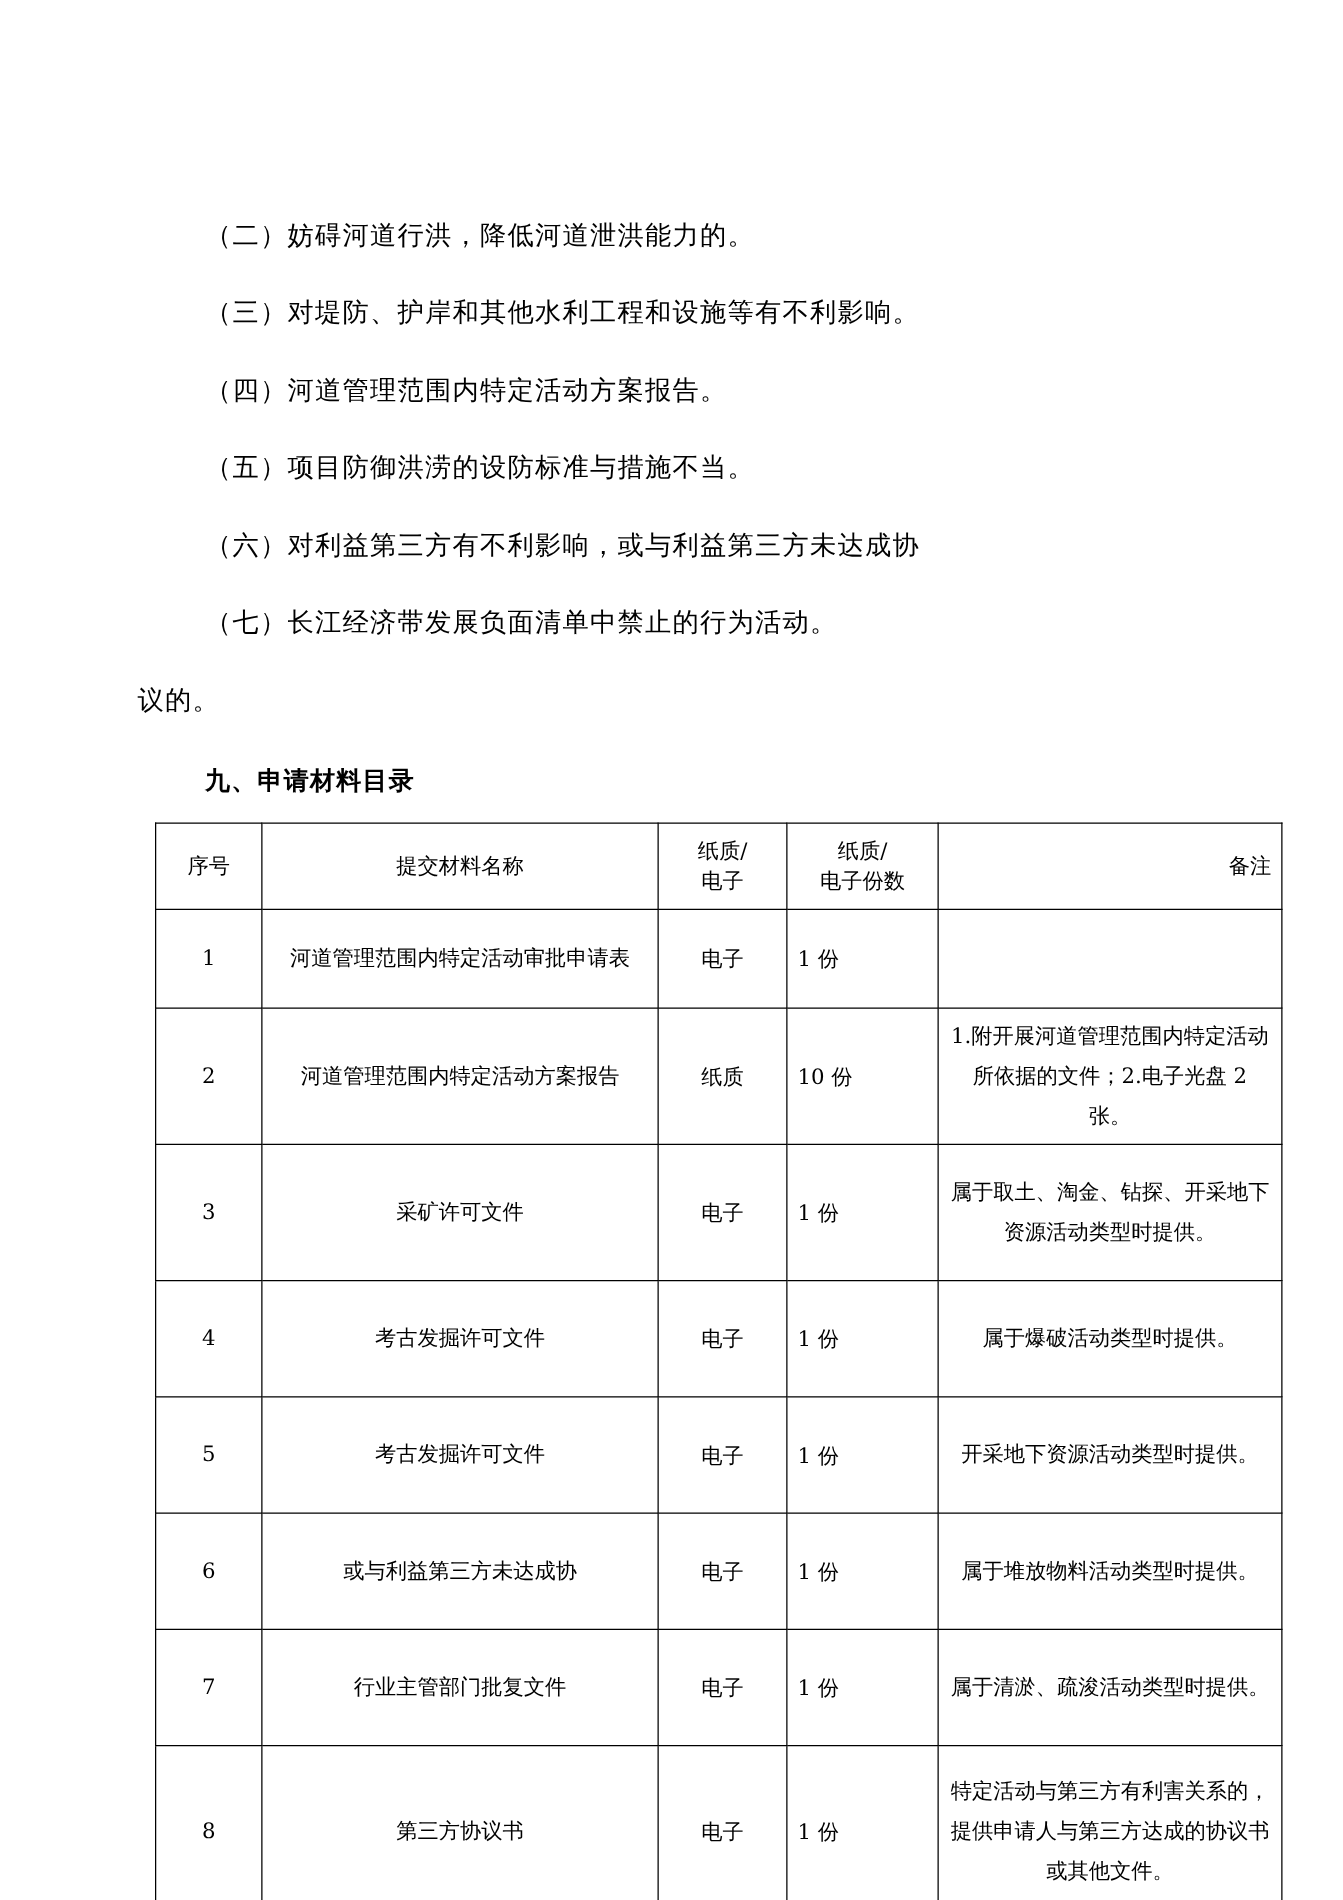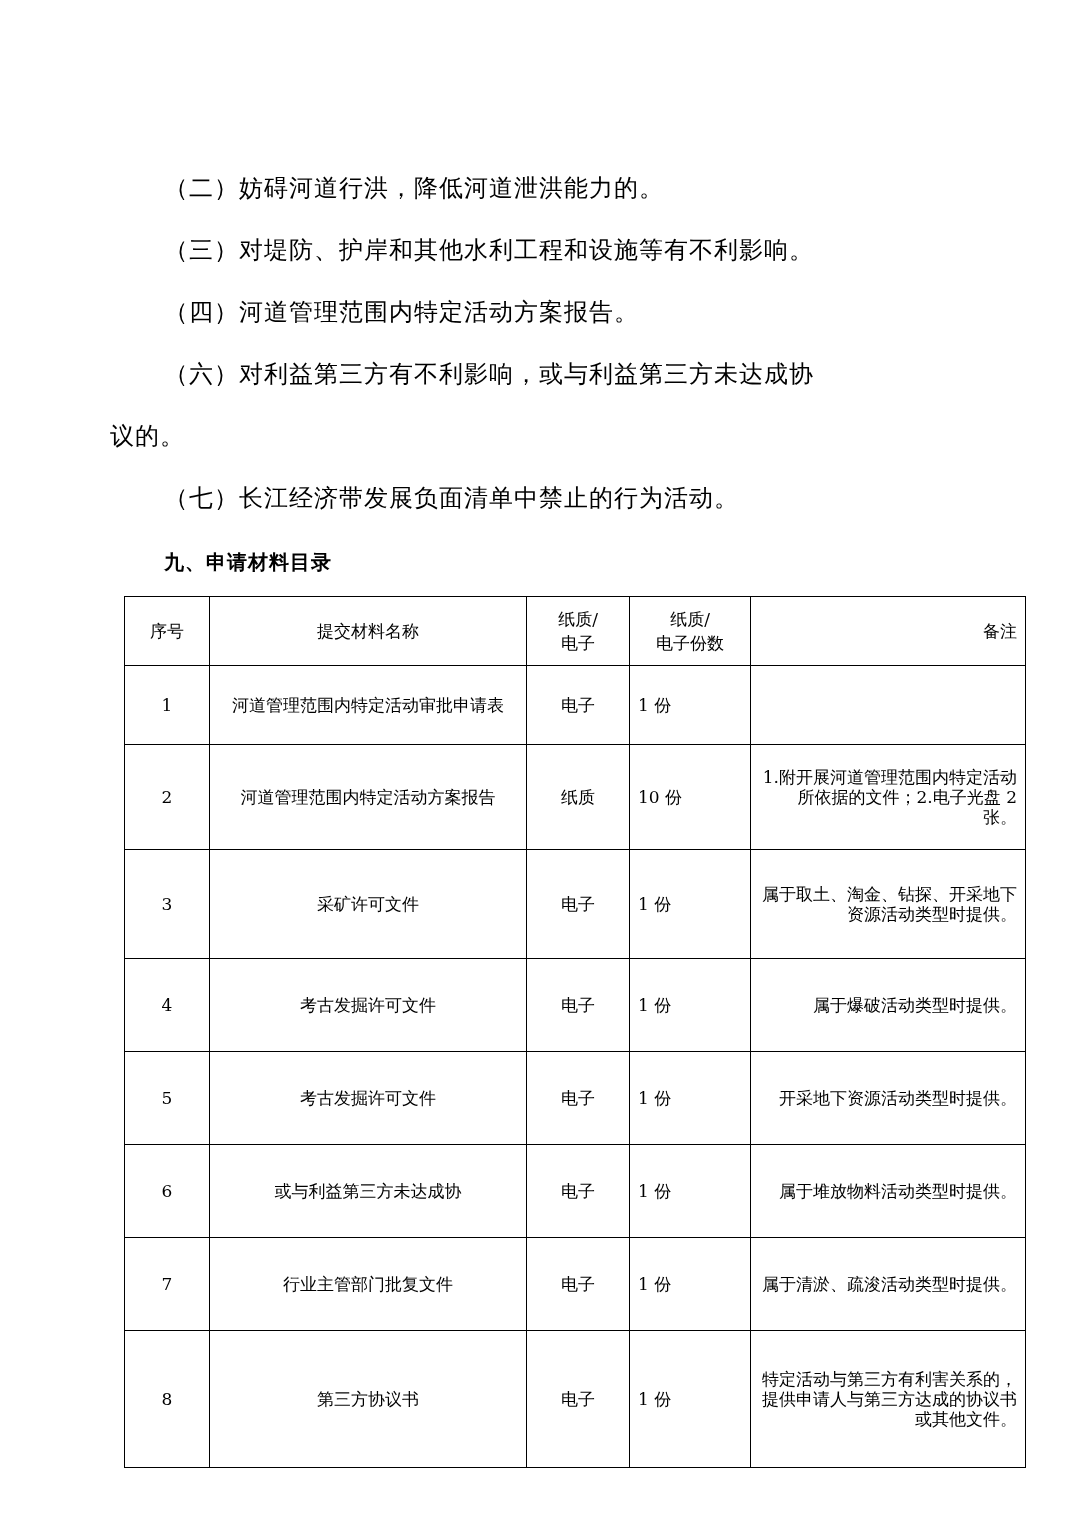"（二）妨碍河道行洪，降低河道泄洪能力的。" .para { font-size: 24px -> 21px }
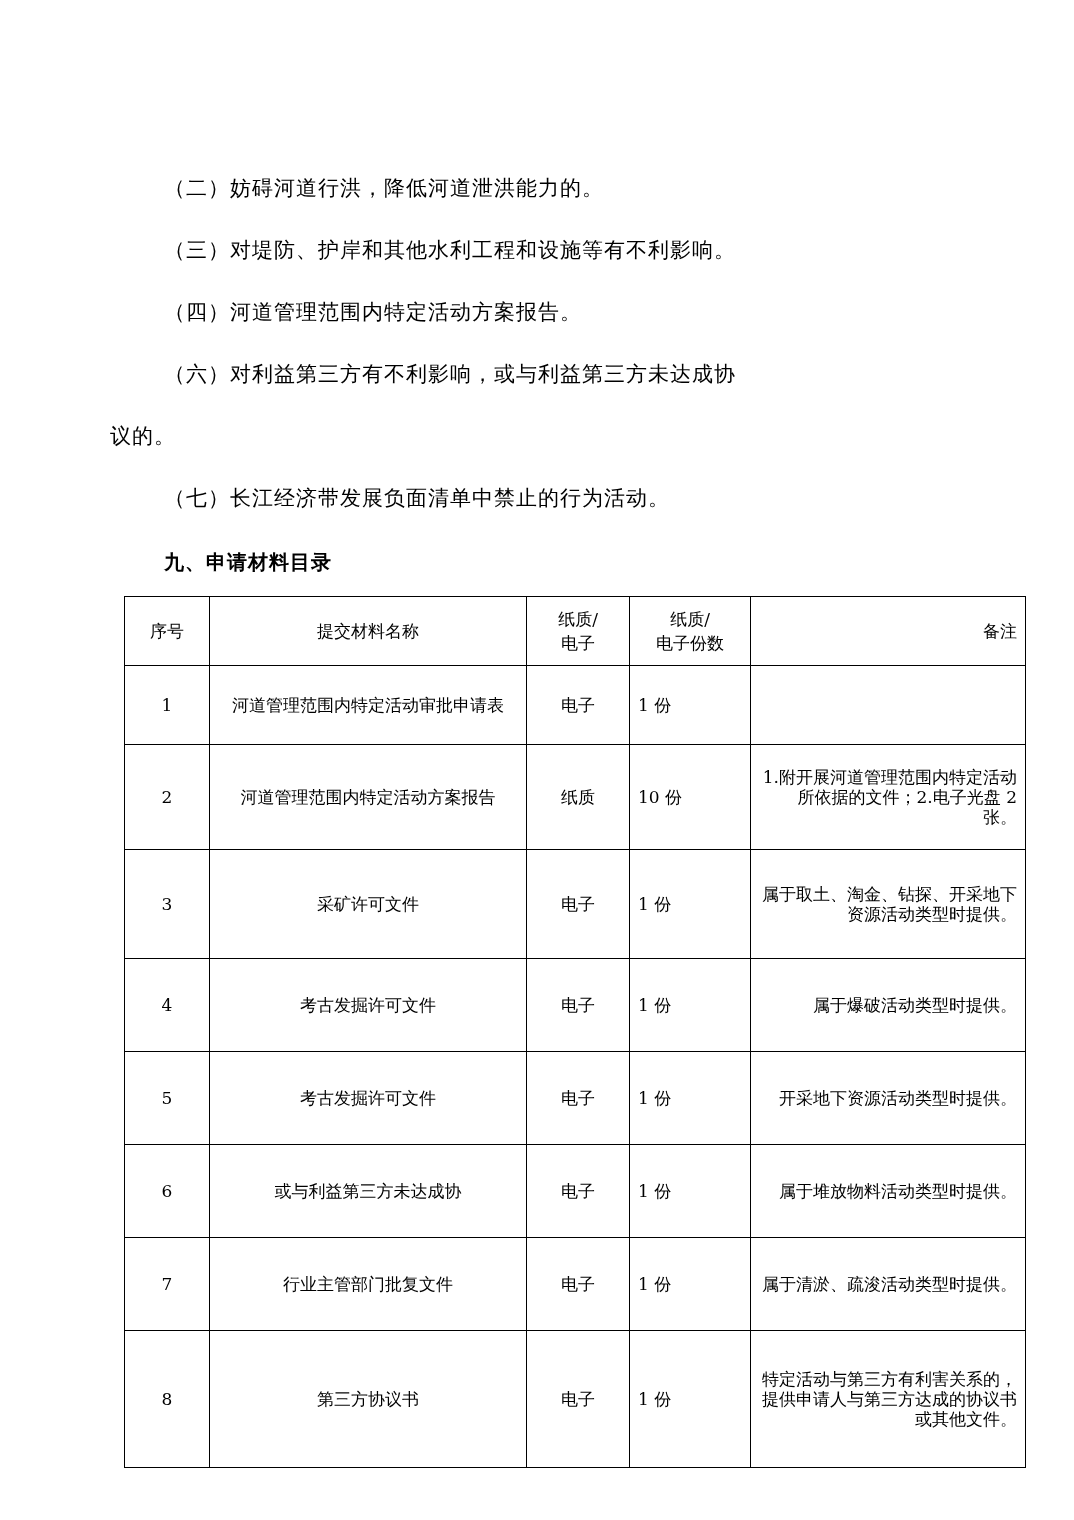"（五）项目防御洪涝的设防标准与措施不当。" p.para { html: none -> <p>（五）项目防御洪涝的设防标准与措施不当。</p> }
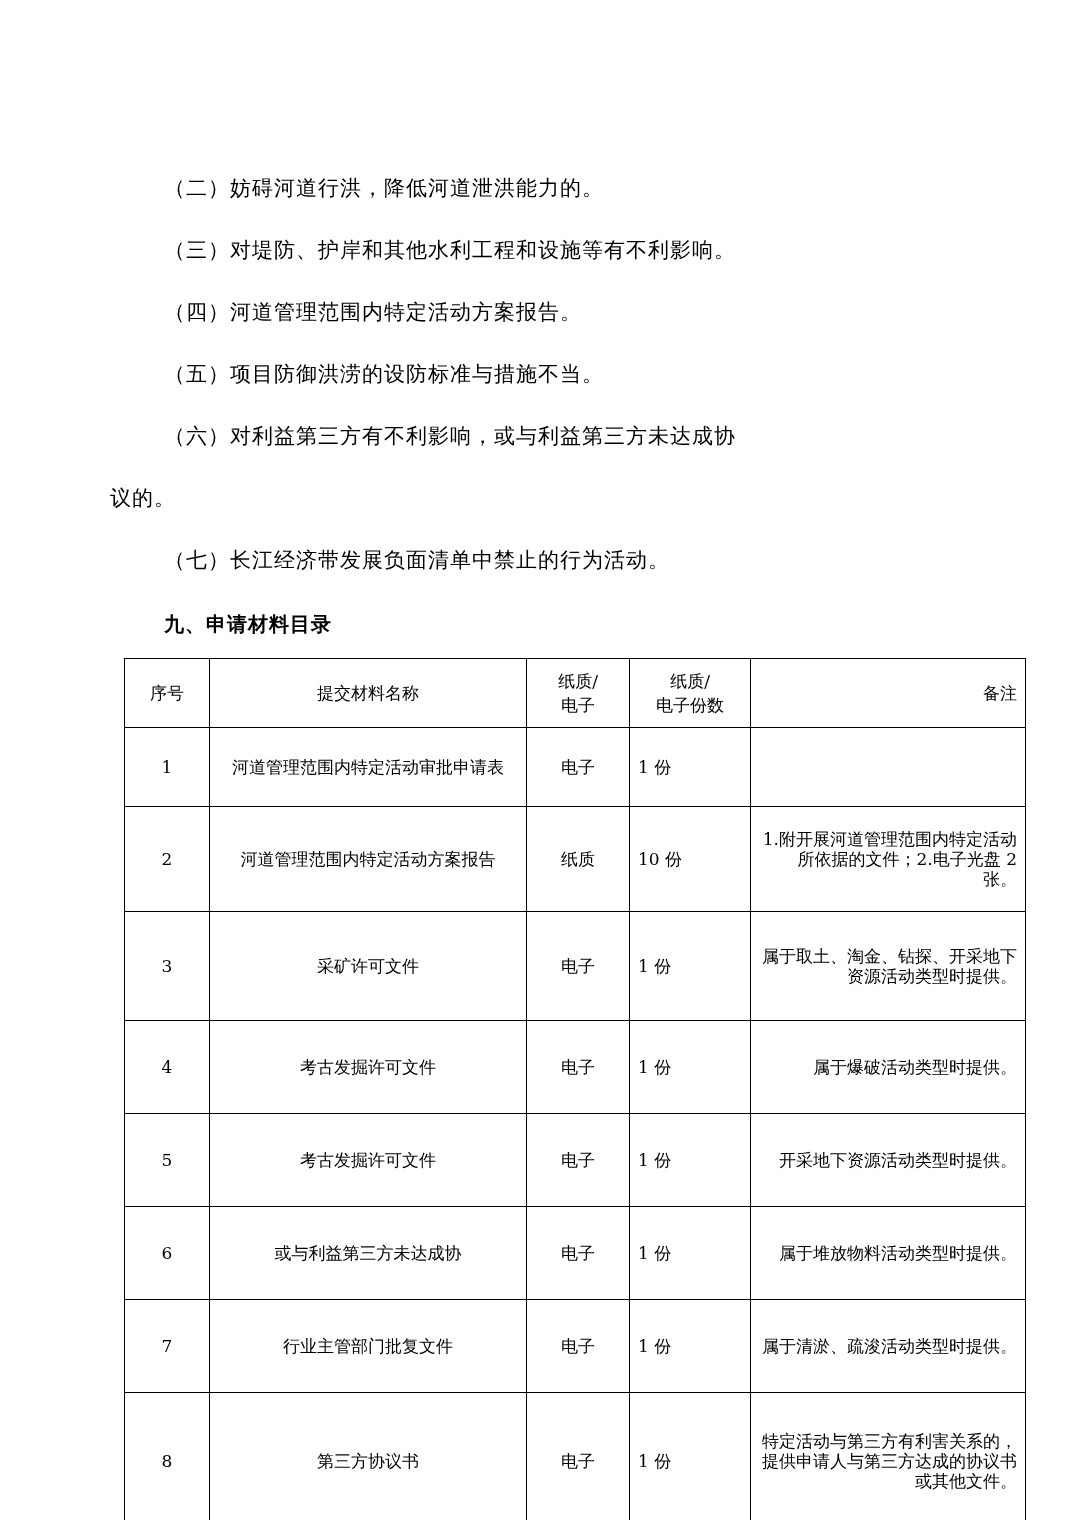"议的。" p.para { order: before "（七）长江经济带发展负面清单中禁止的行为活动。" -> after "（七）长江经济带发展负面清单中禁止的行为活动。" }
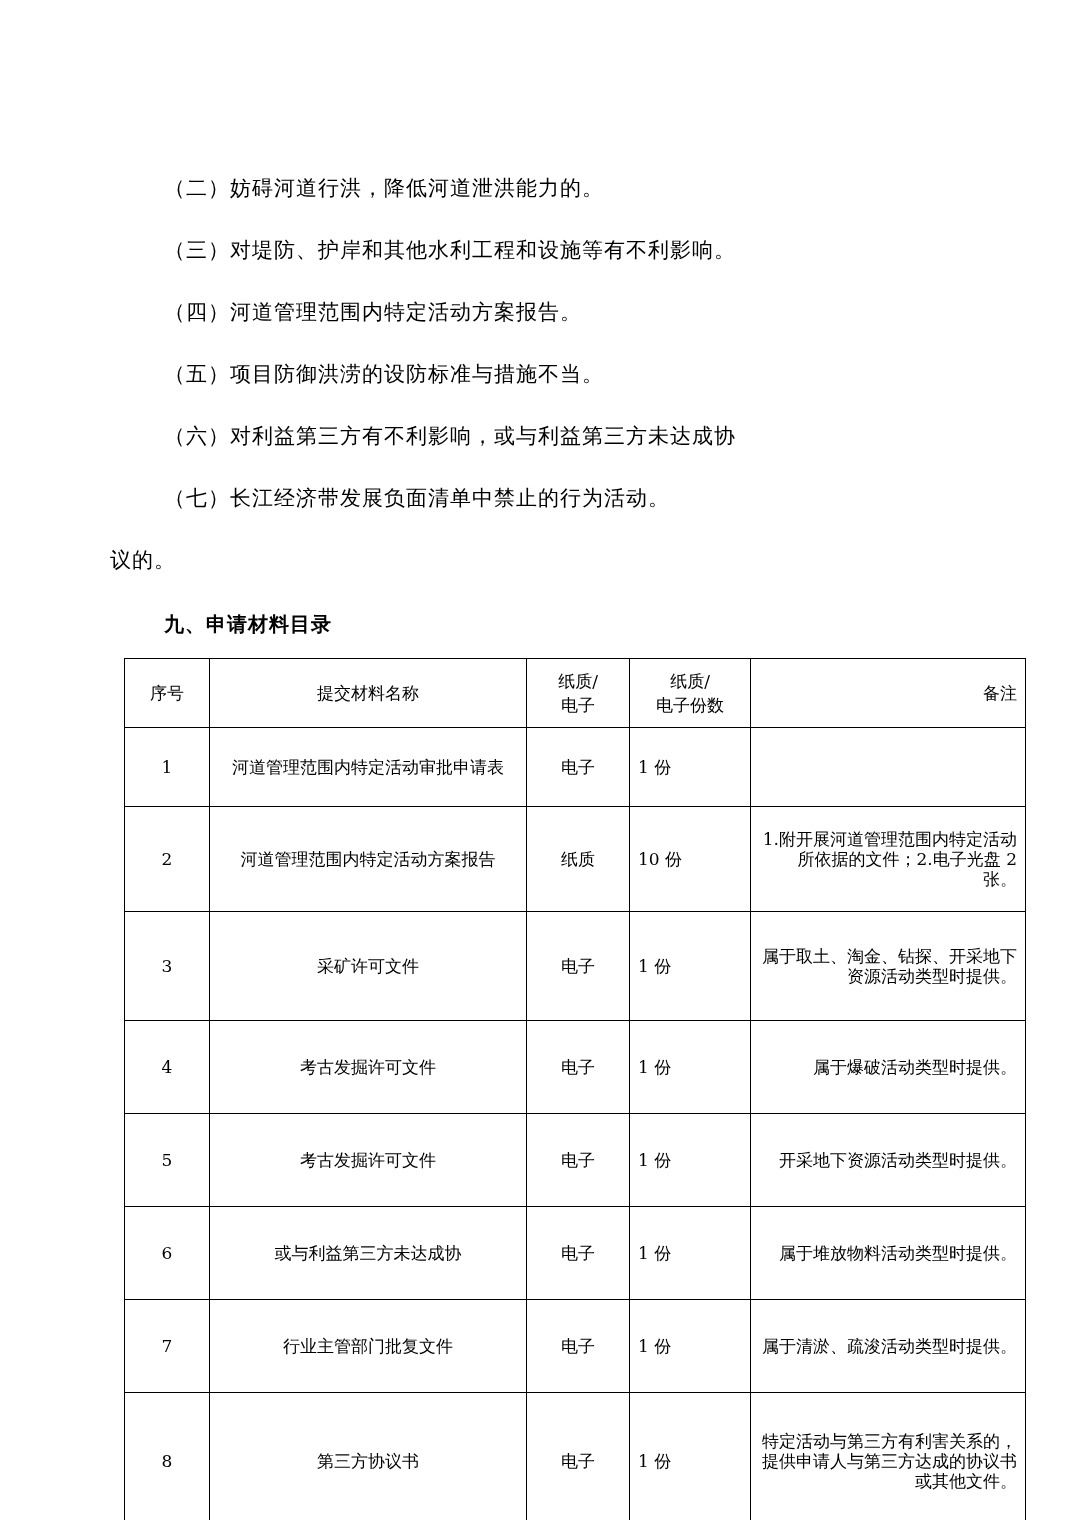"1.附开展河道管理范围内特定活动所依据的文件；2.电子光盘 2 张。" td.note { line-height: 20px -> 32px; text-align: right -> center }
